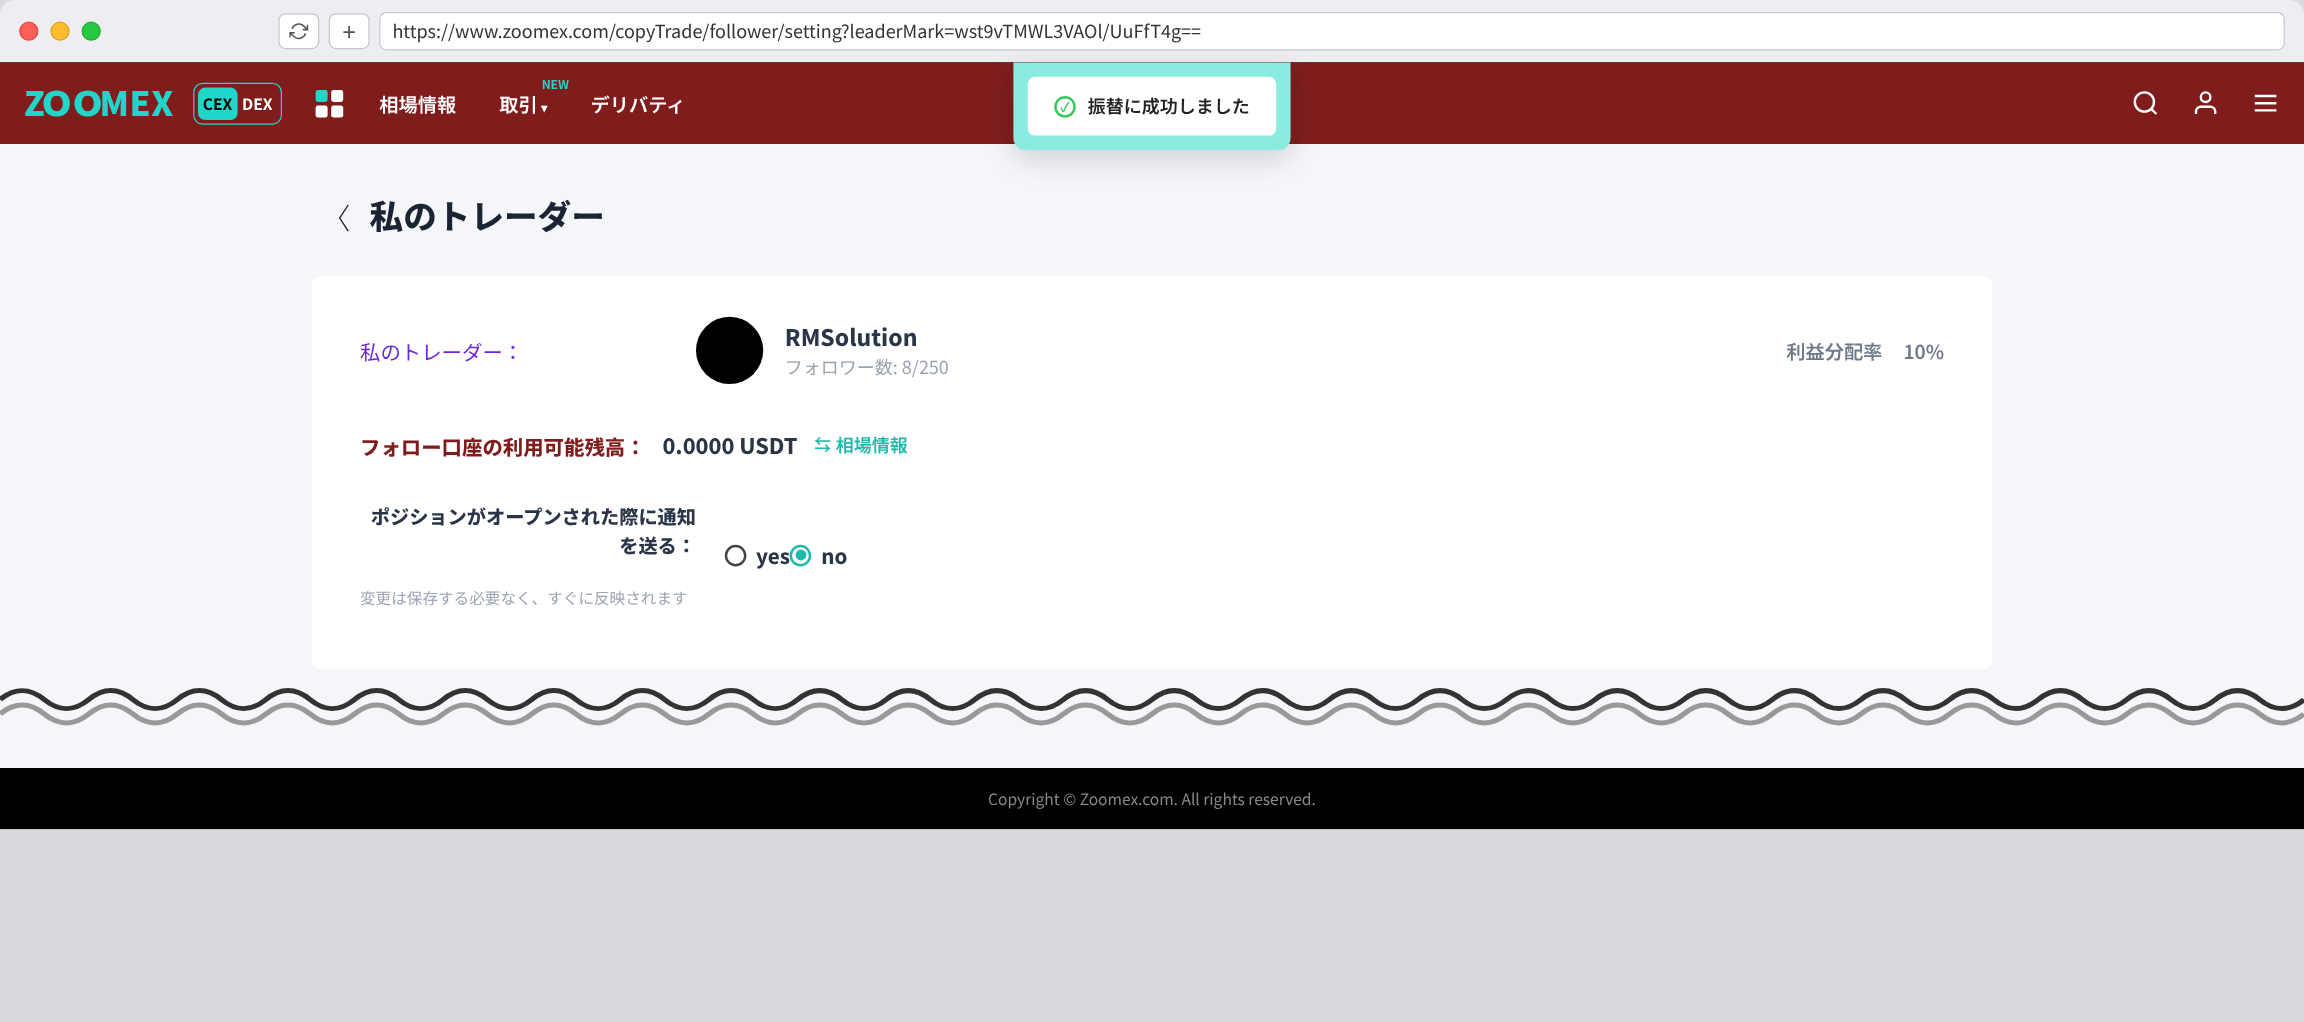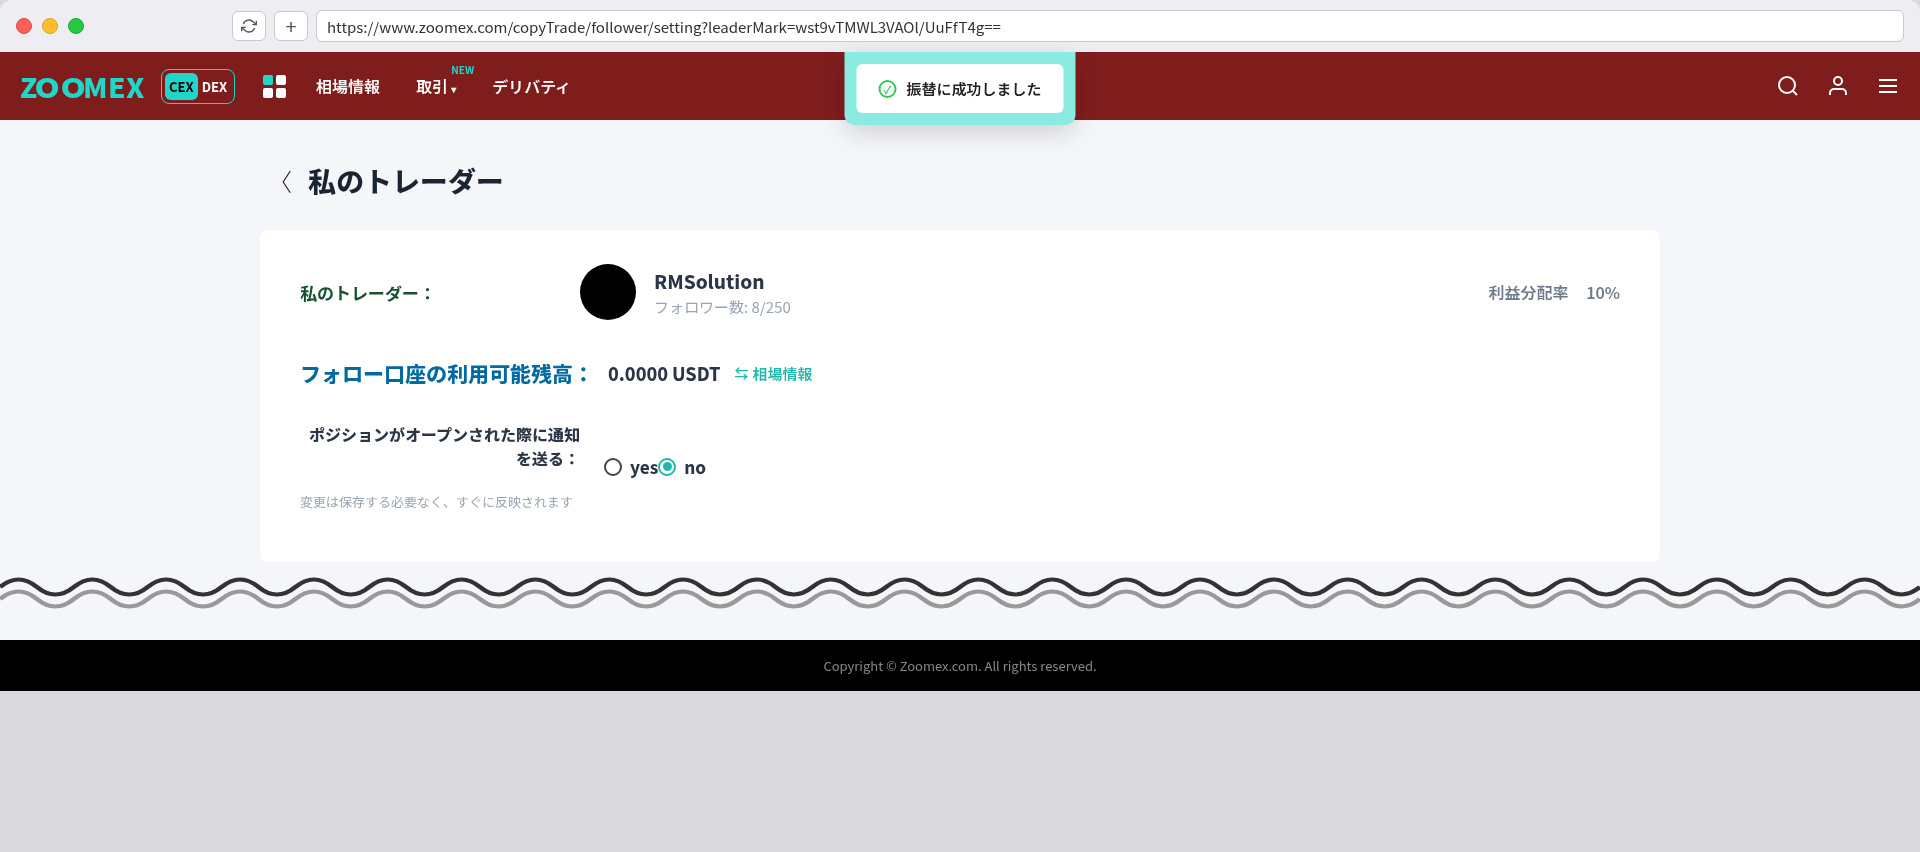"私のトレーダー：" .label-col { color: #14532d -> #6d28d9; font-weight: 700 -> 400 }
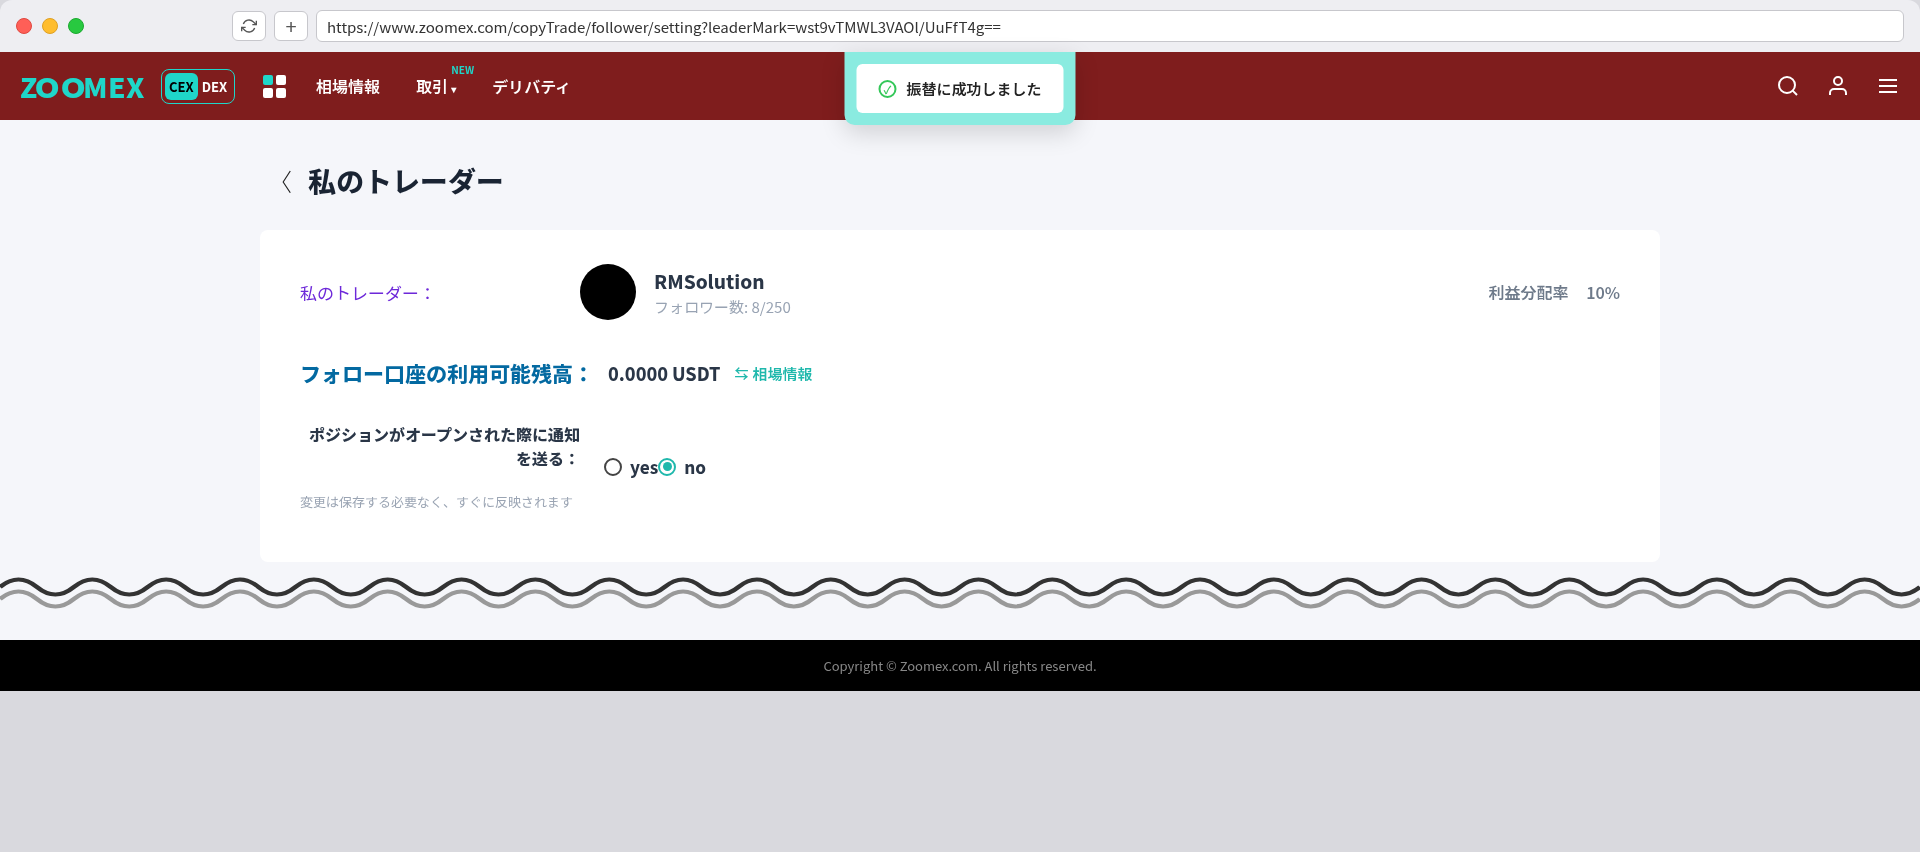"フォロー口座の利用可能残高：" .balance-label { color: #0369a1 -> #7f1d1d; font-size: 21px -> 17px }
